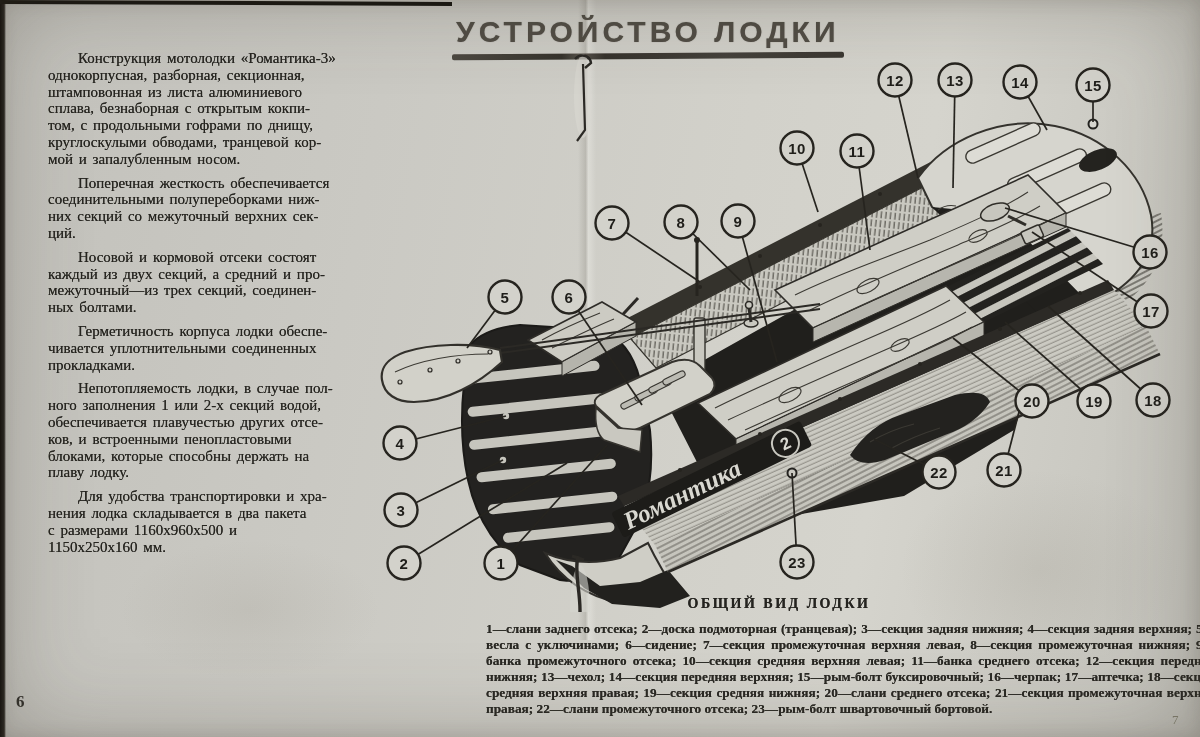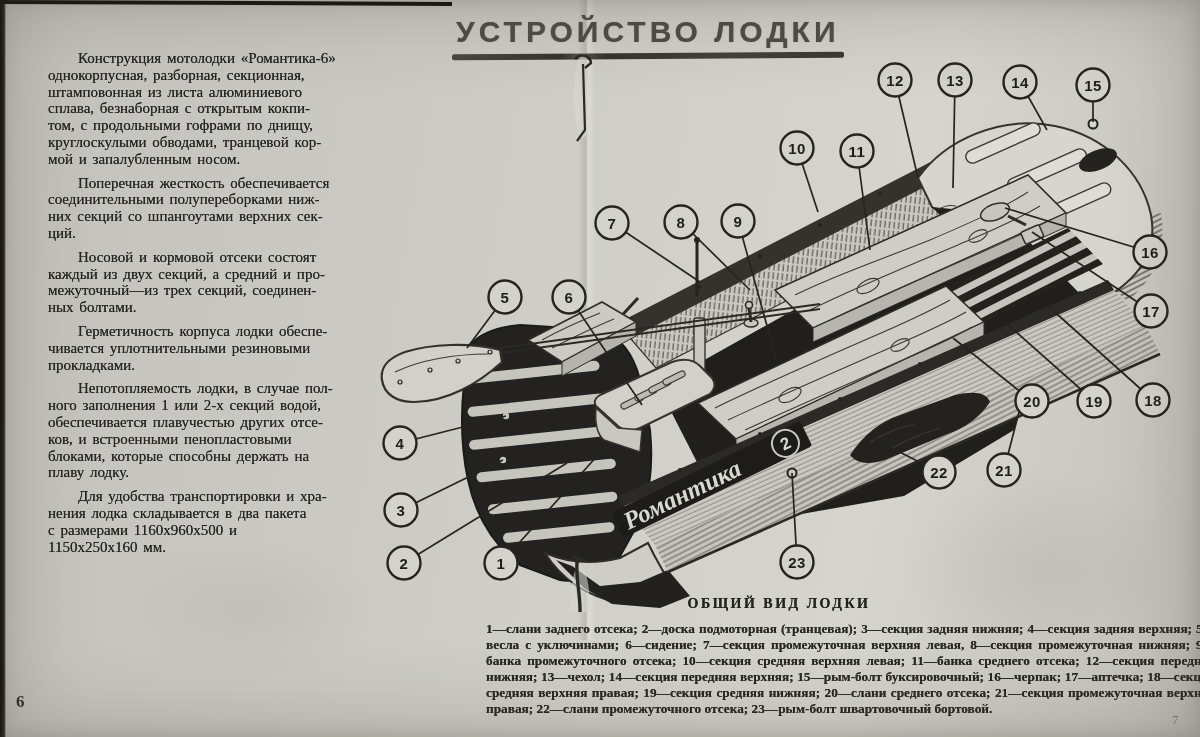"Конструкция мотолодки «Романтика-6»" p { text: Романтика-6 -> Романтика-3 }
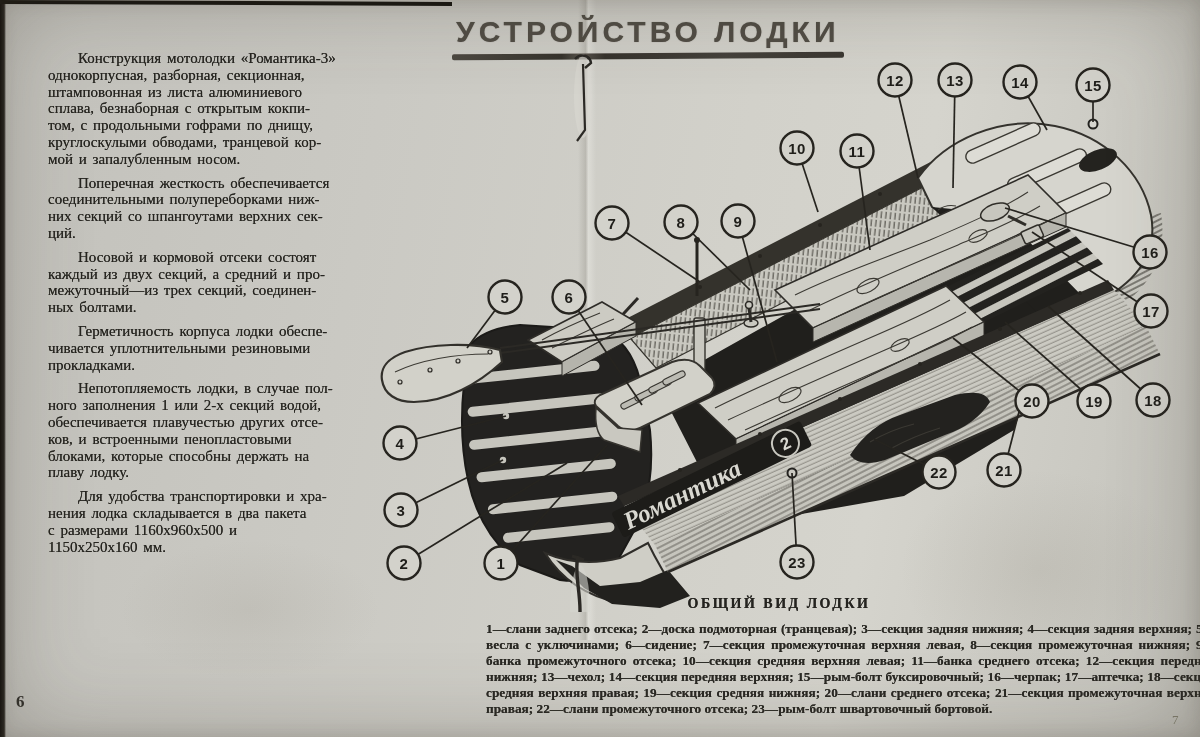"Поперечная жесткость обеспечивается" p { text: шпангоутами -> межуточный }
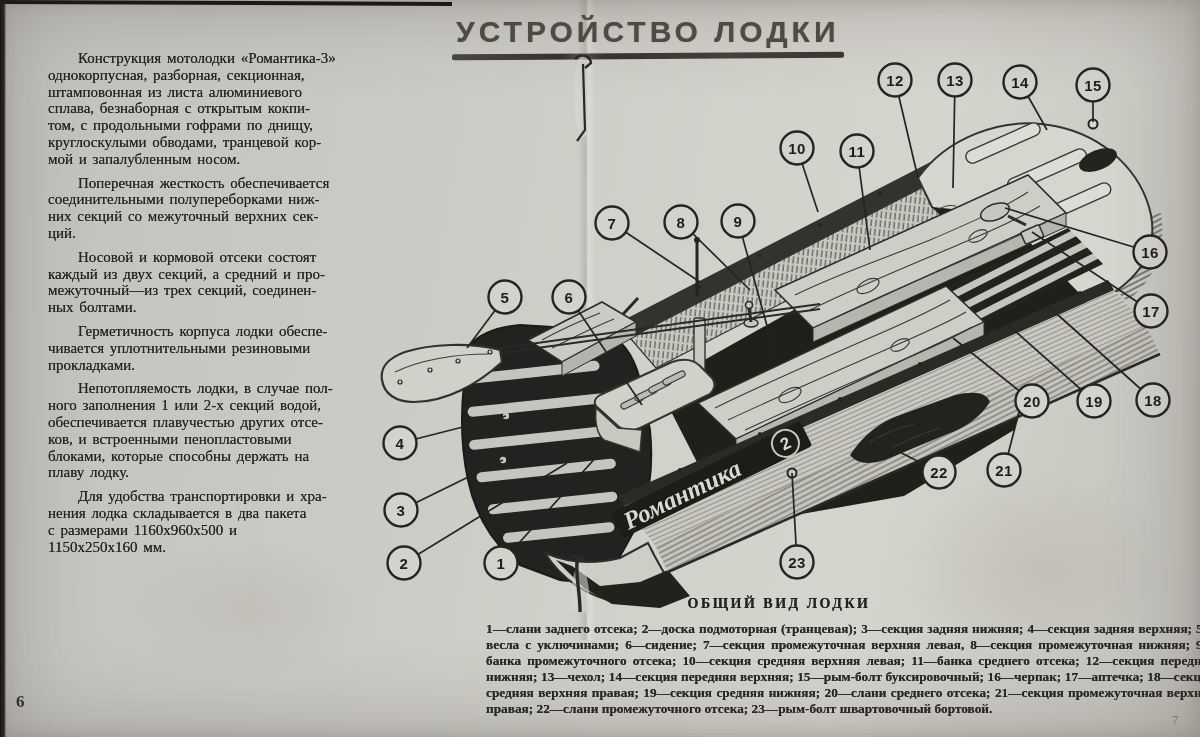"Герметичность корпуса лодки обеспе-" p { text: резиновыми -> соединенных }
